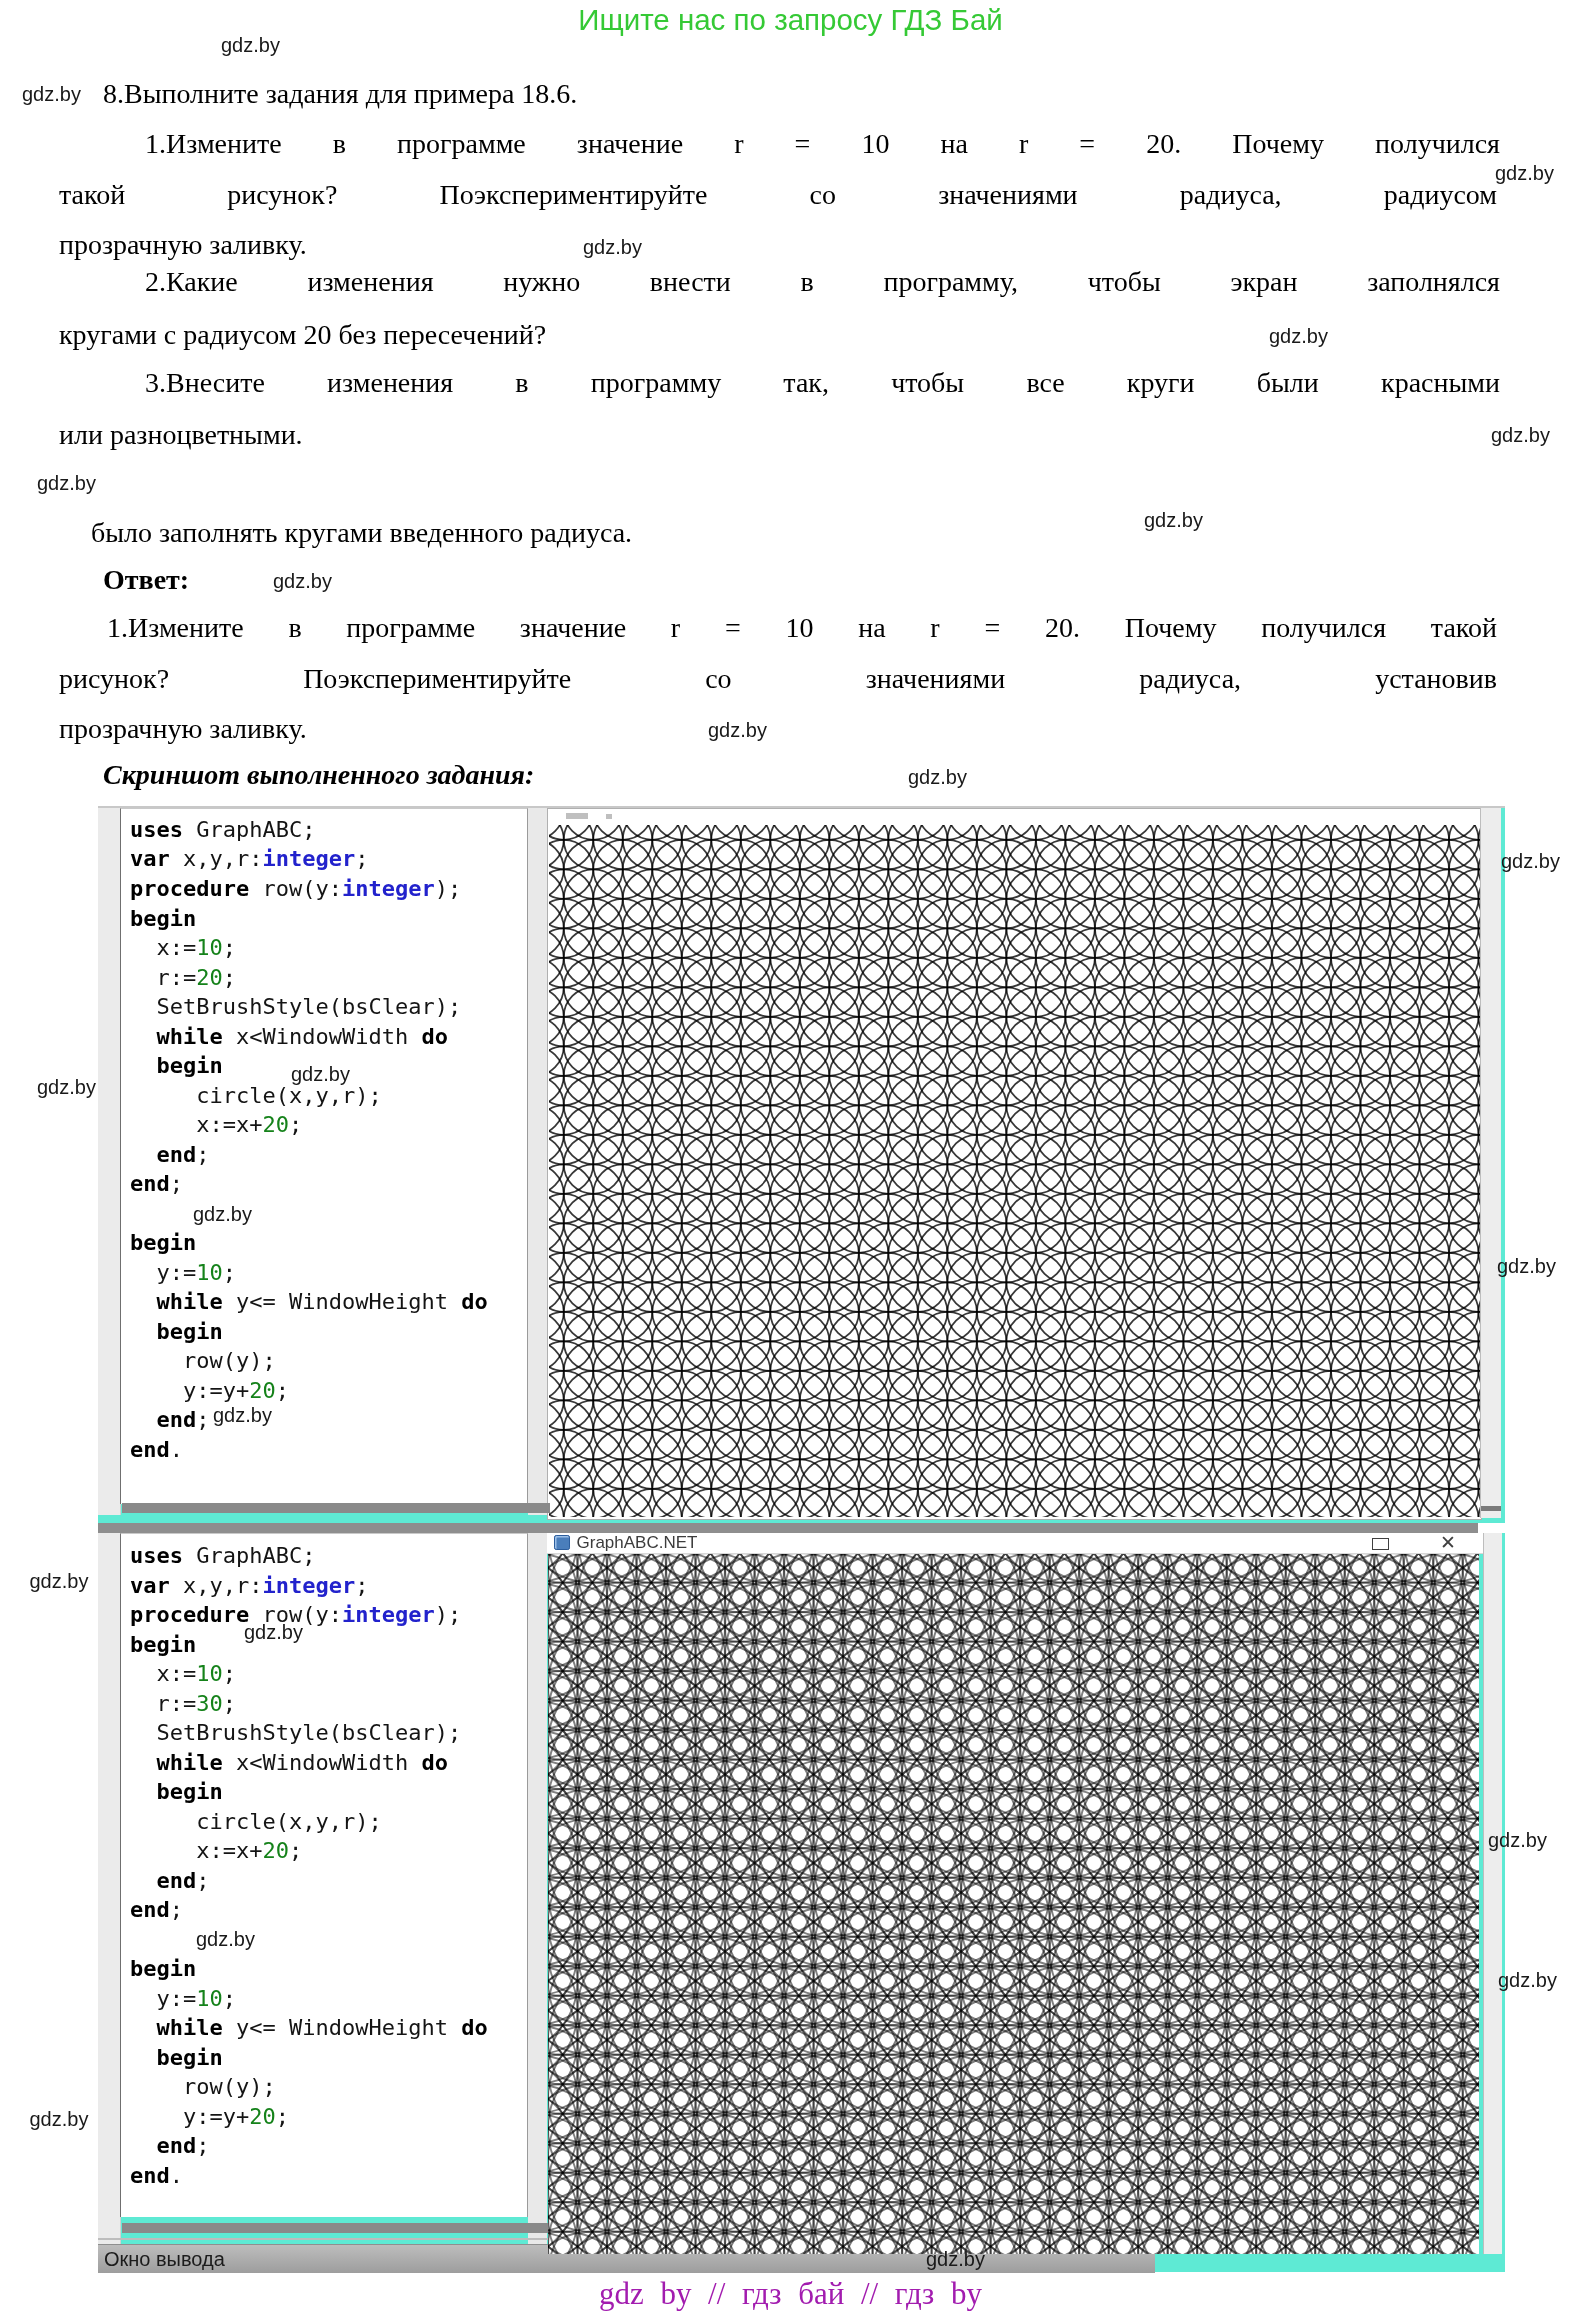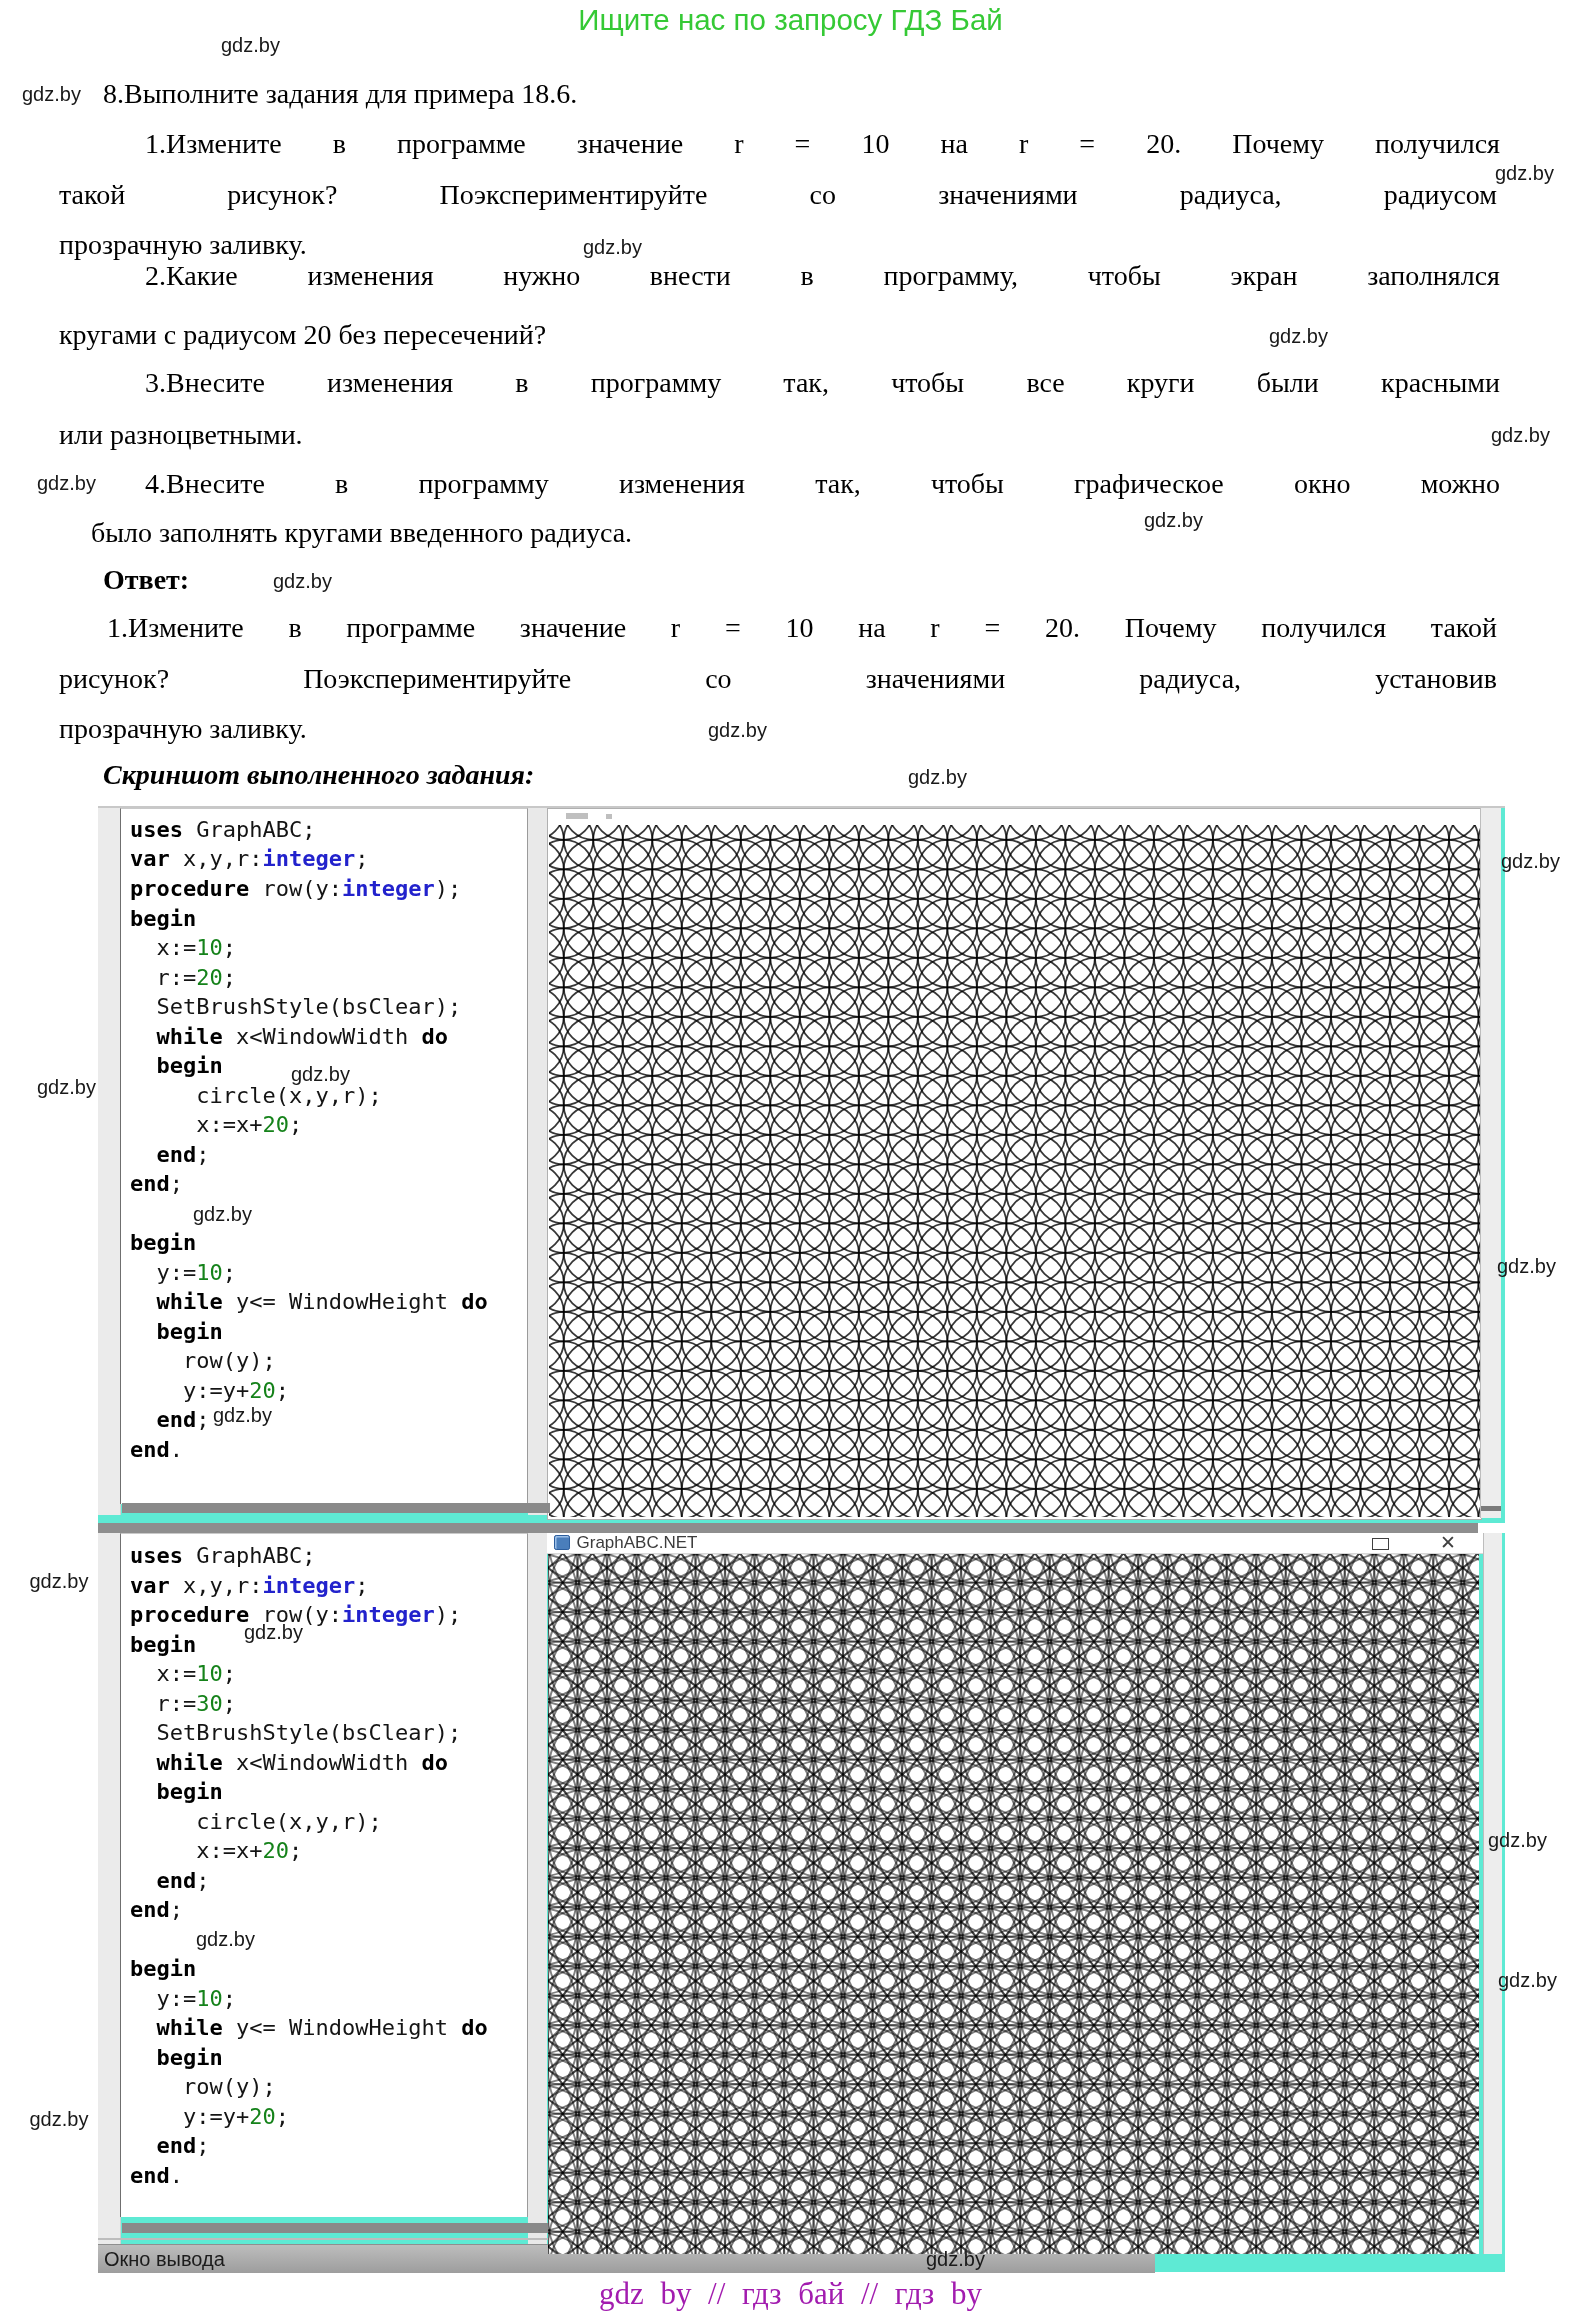"2.Какие изменения нужно внести в" div.tline { top: 260px -> 266px }
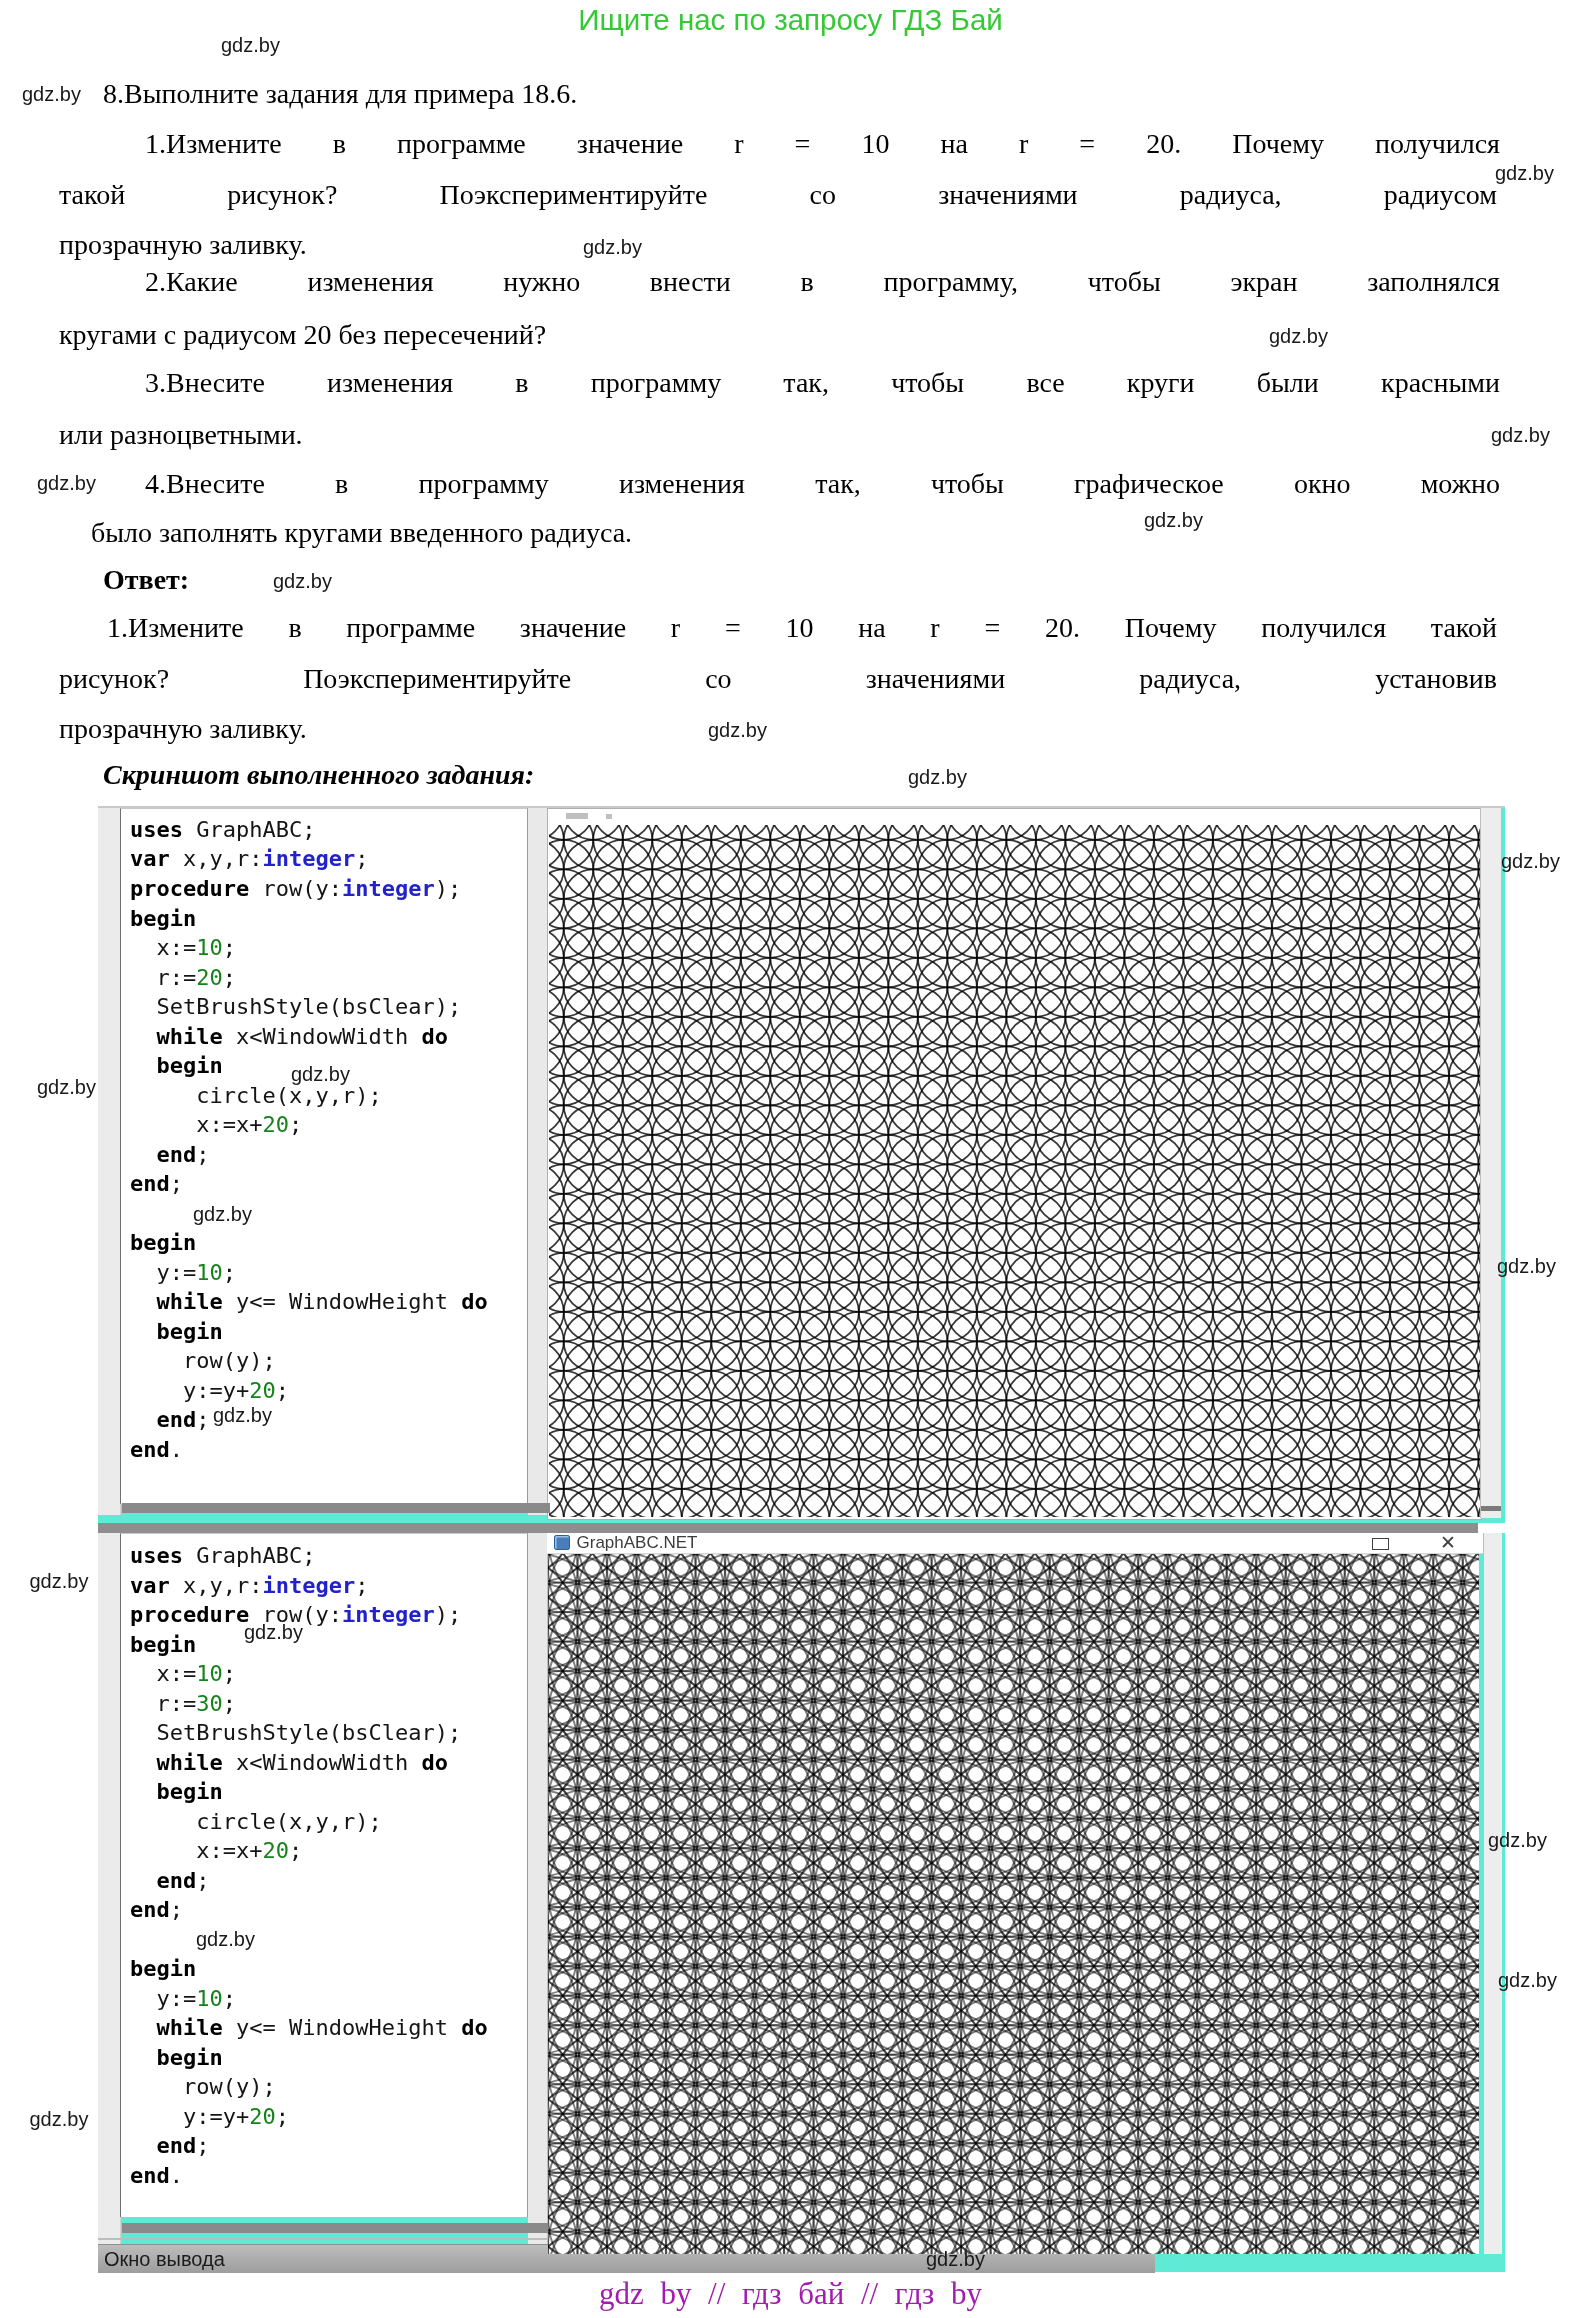"4.Внесите в программу изменения так," div.tline { html: <div>4.Внесите в программу изменения так, чтобы графическое окно можно</div> -> none }
